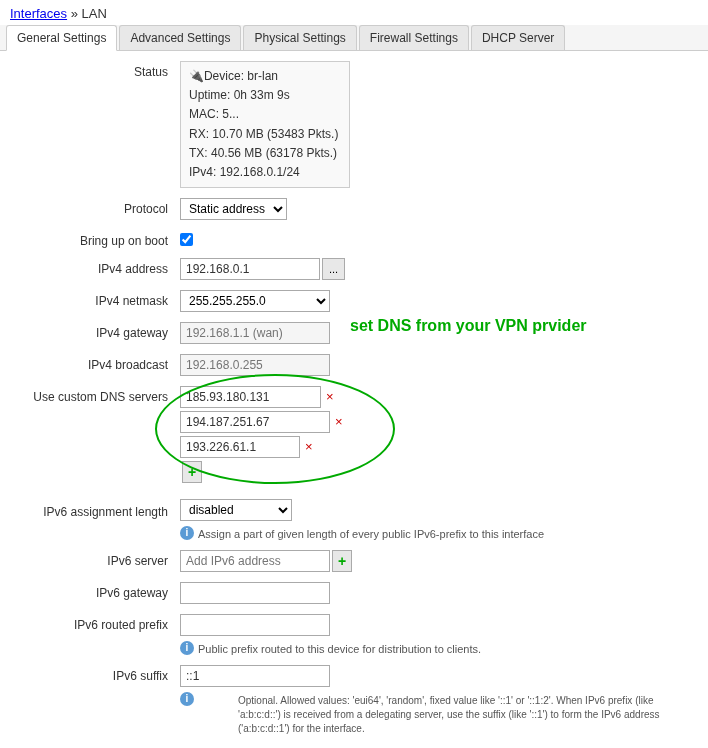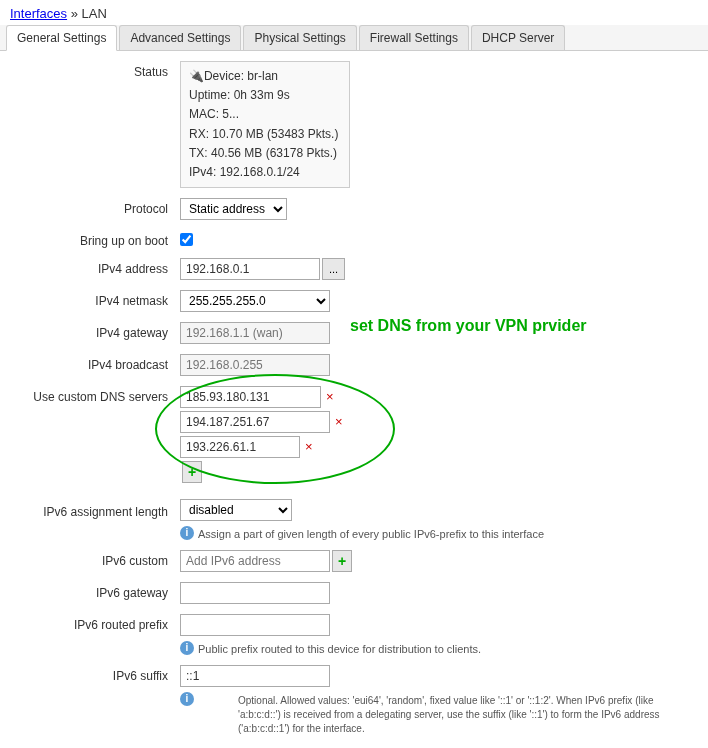"IPv6 custom" div.form-label { text: custom -> server }
